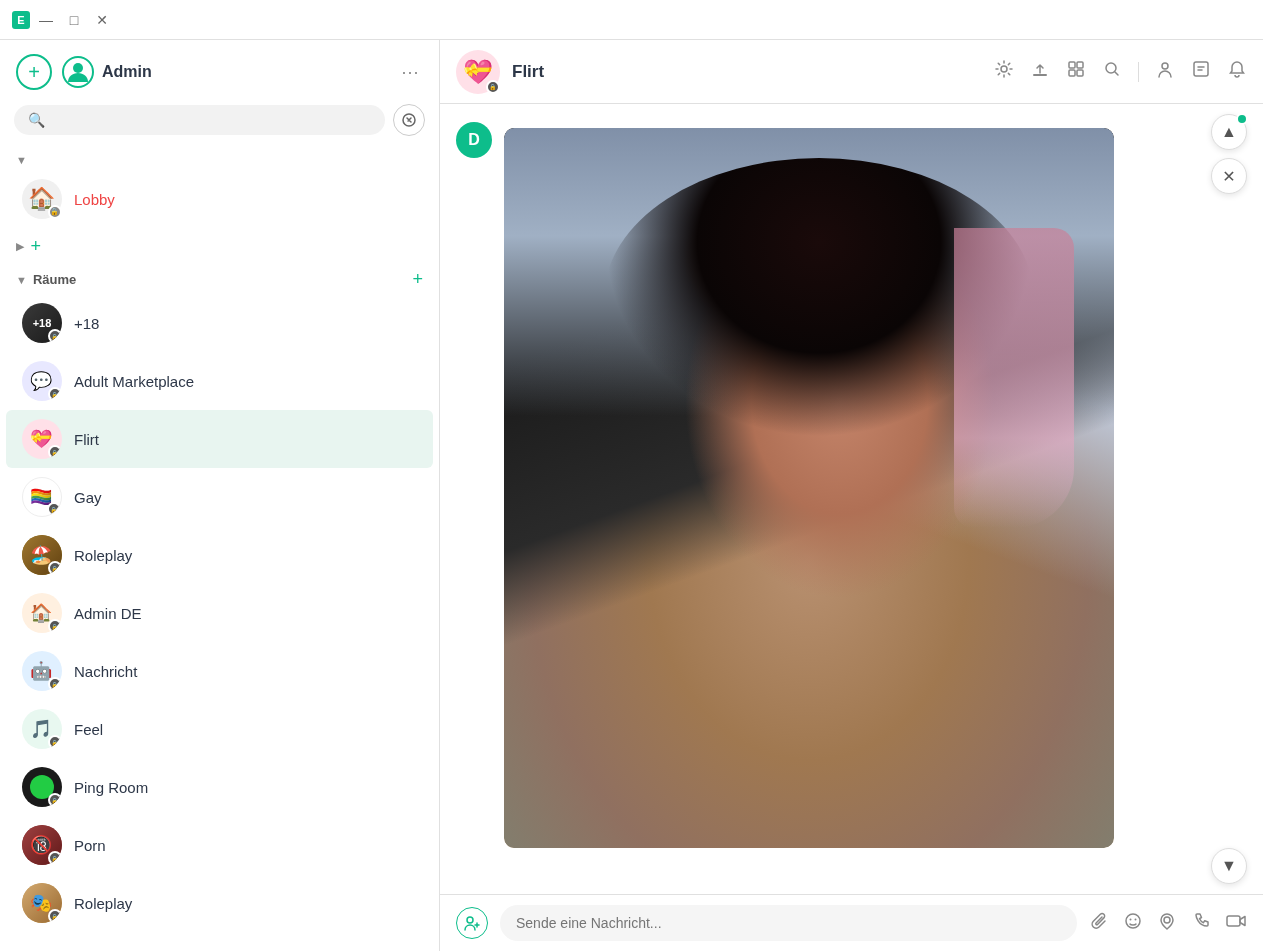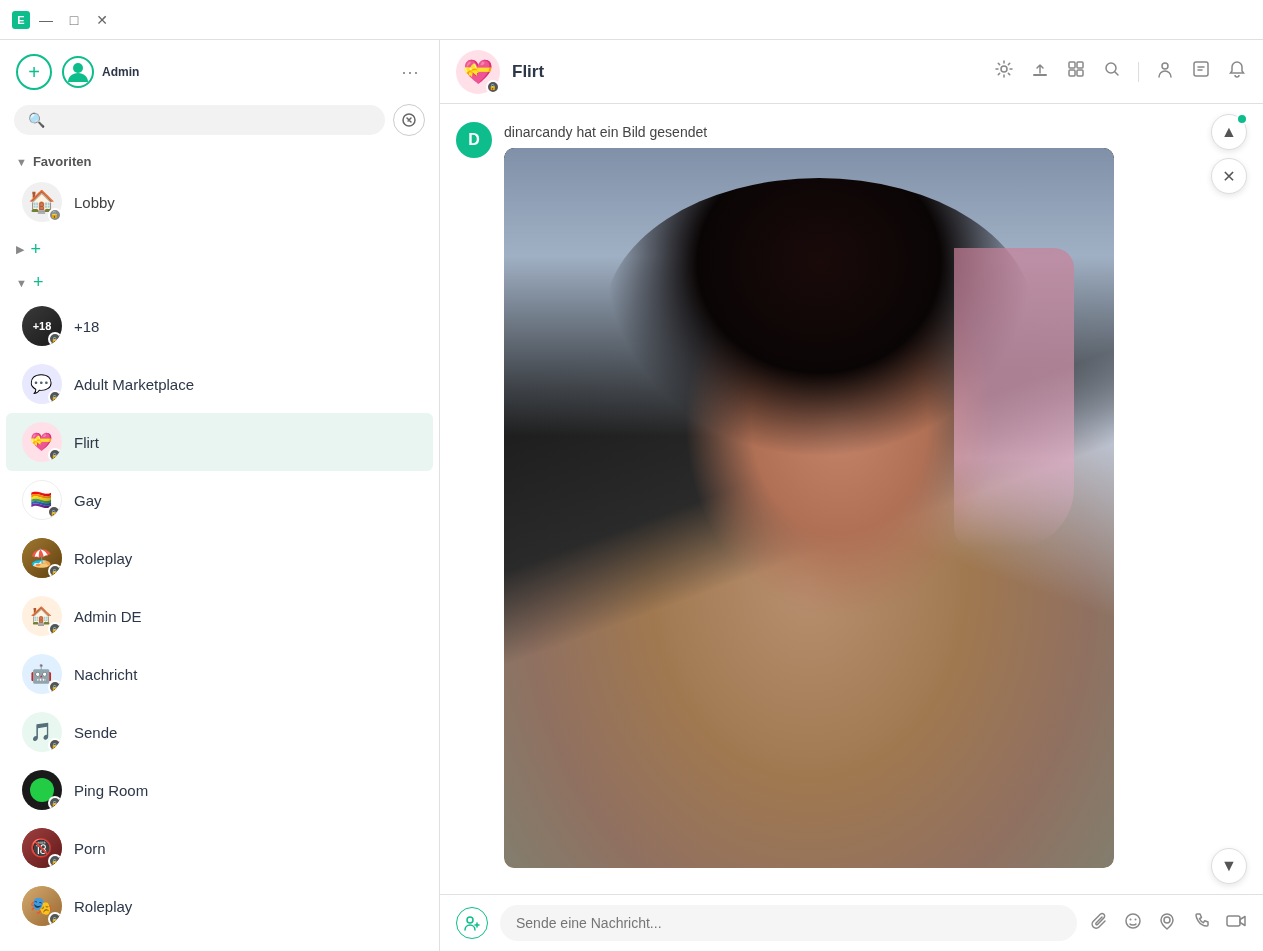"Admin" .user-name { font-size: 12px -> 16px }
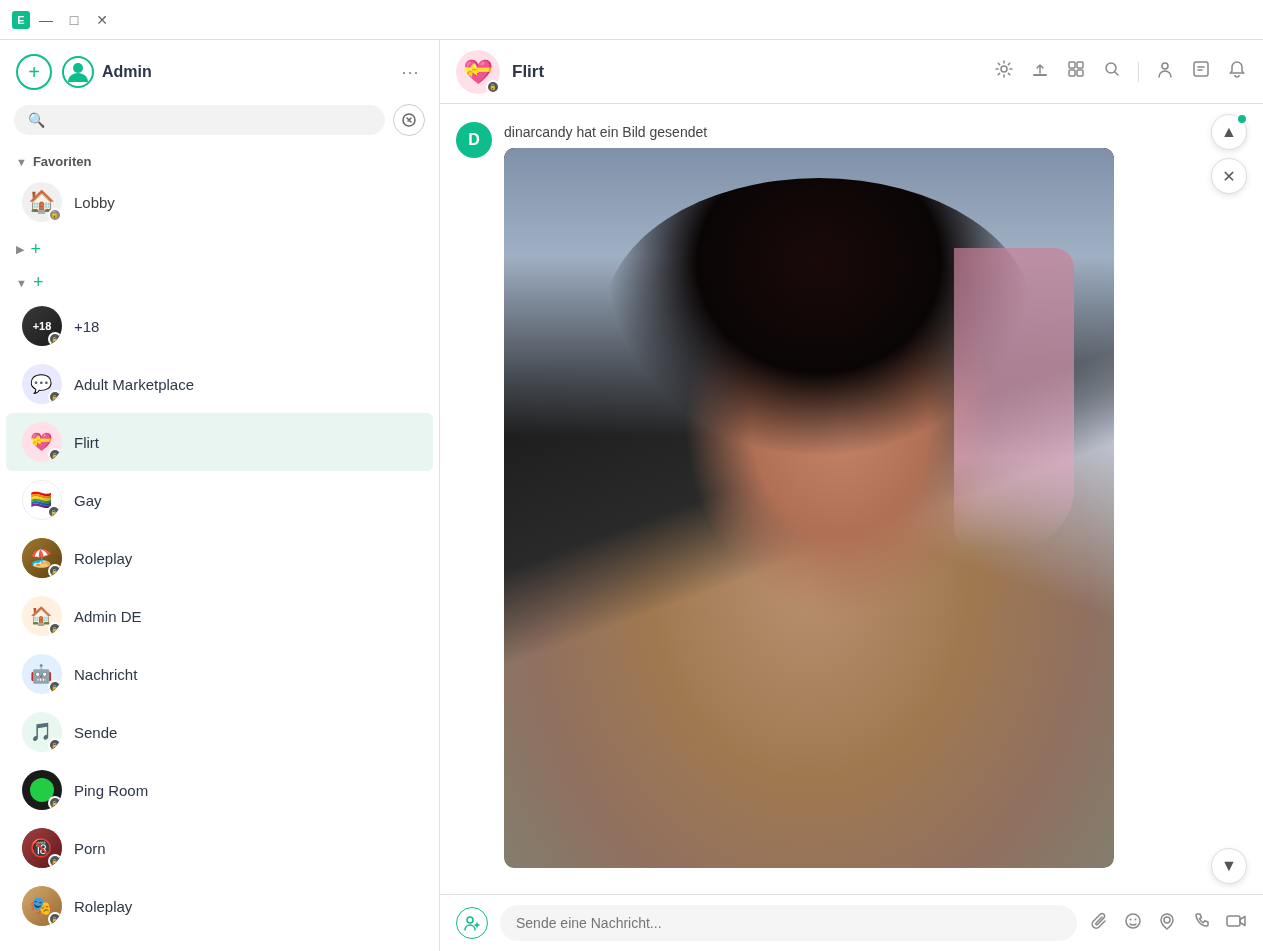"dinarcandy hat ein Bild gesendet" div.msg-text { html: <div>dinarcandy hat ein Bild gesendet</div> -> none }
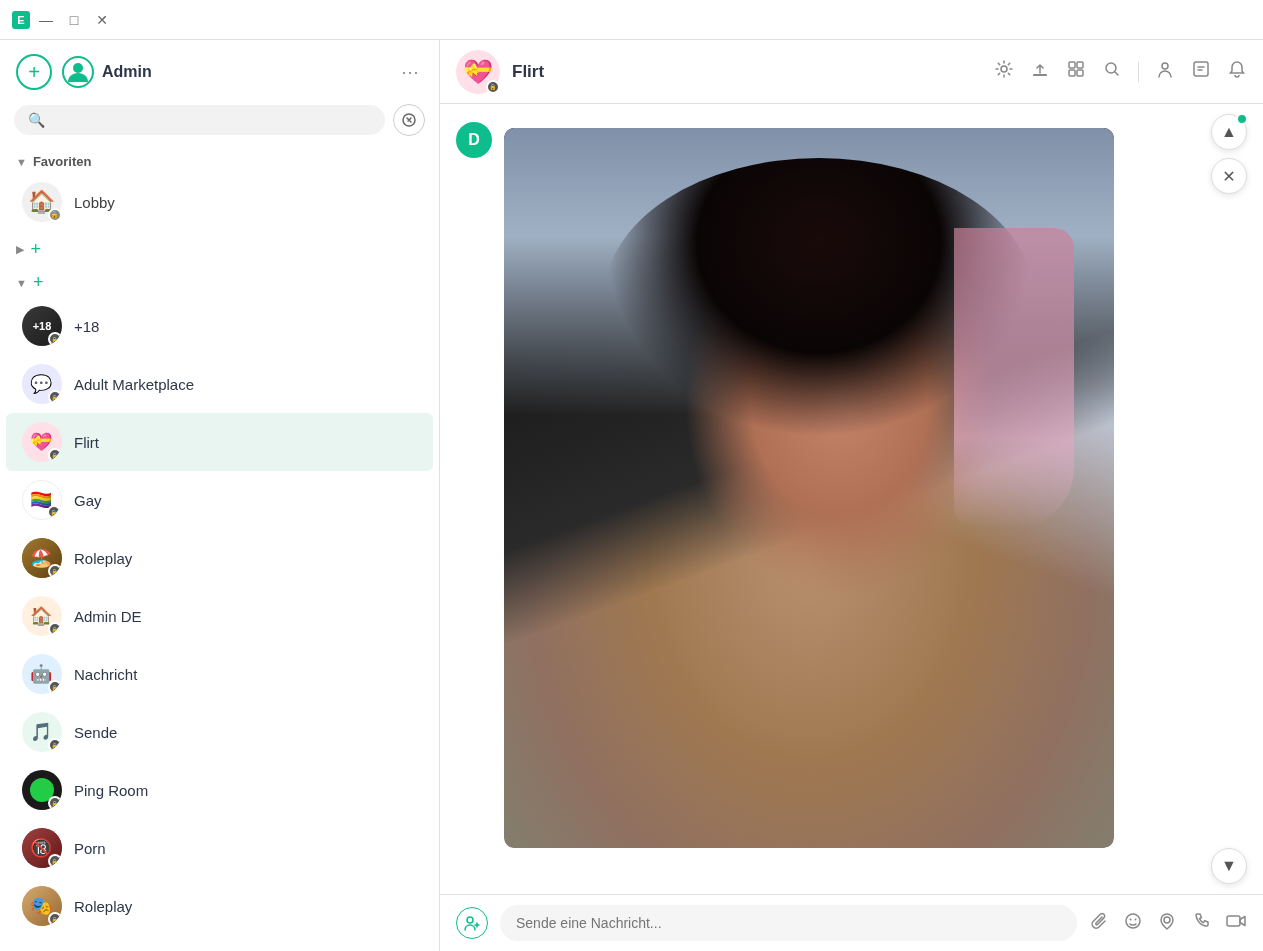"Favoriten" span.section-title { html: <span>Favoriten</span> -> none }
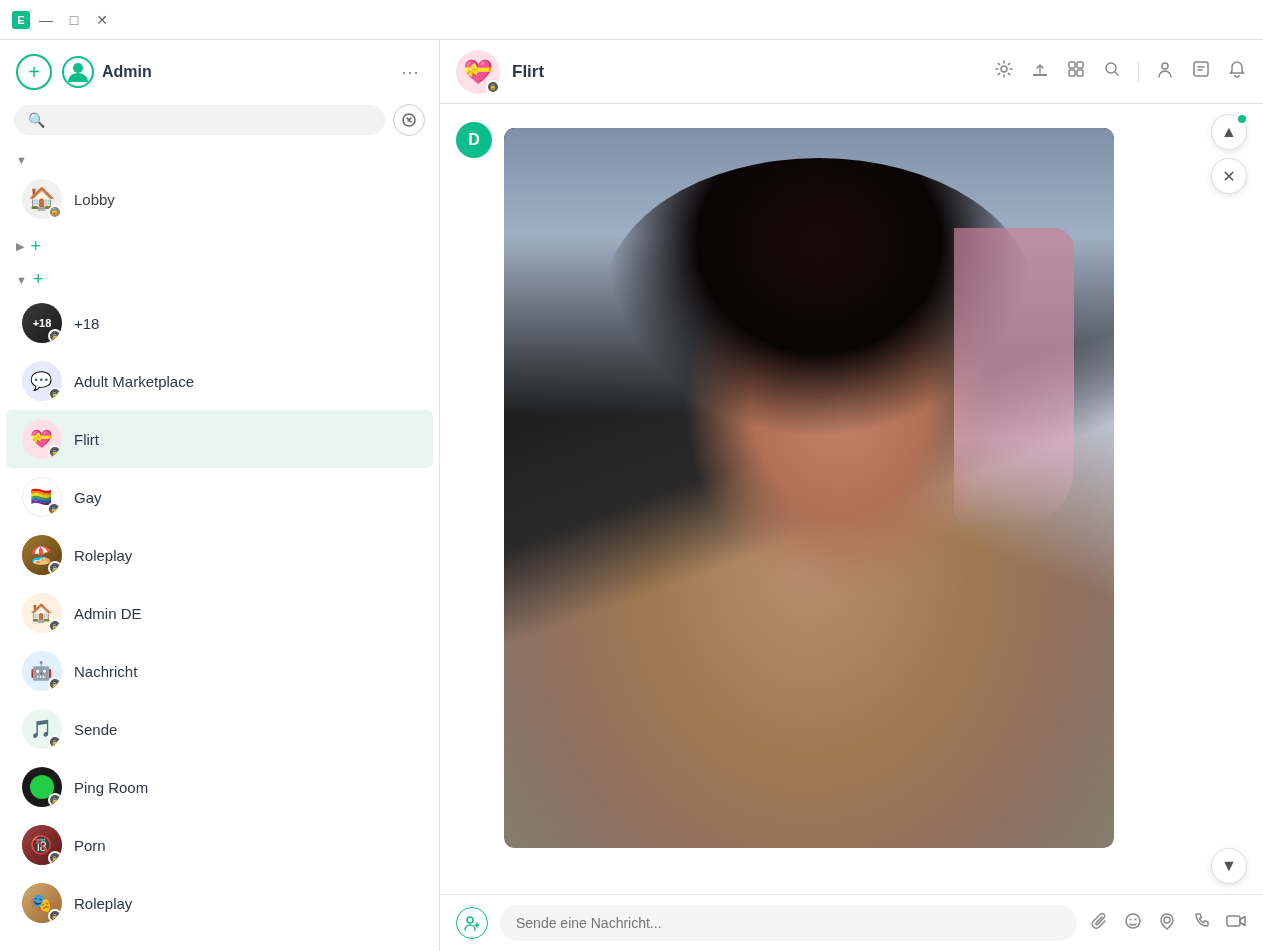"Lobby" .lobby-name { color: #404040 -> #ef4444 }
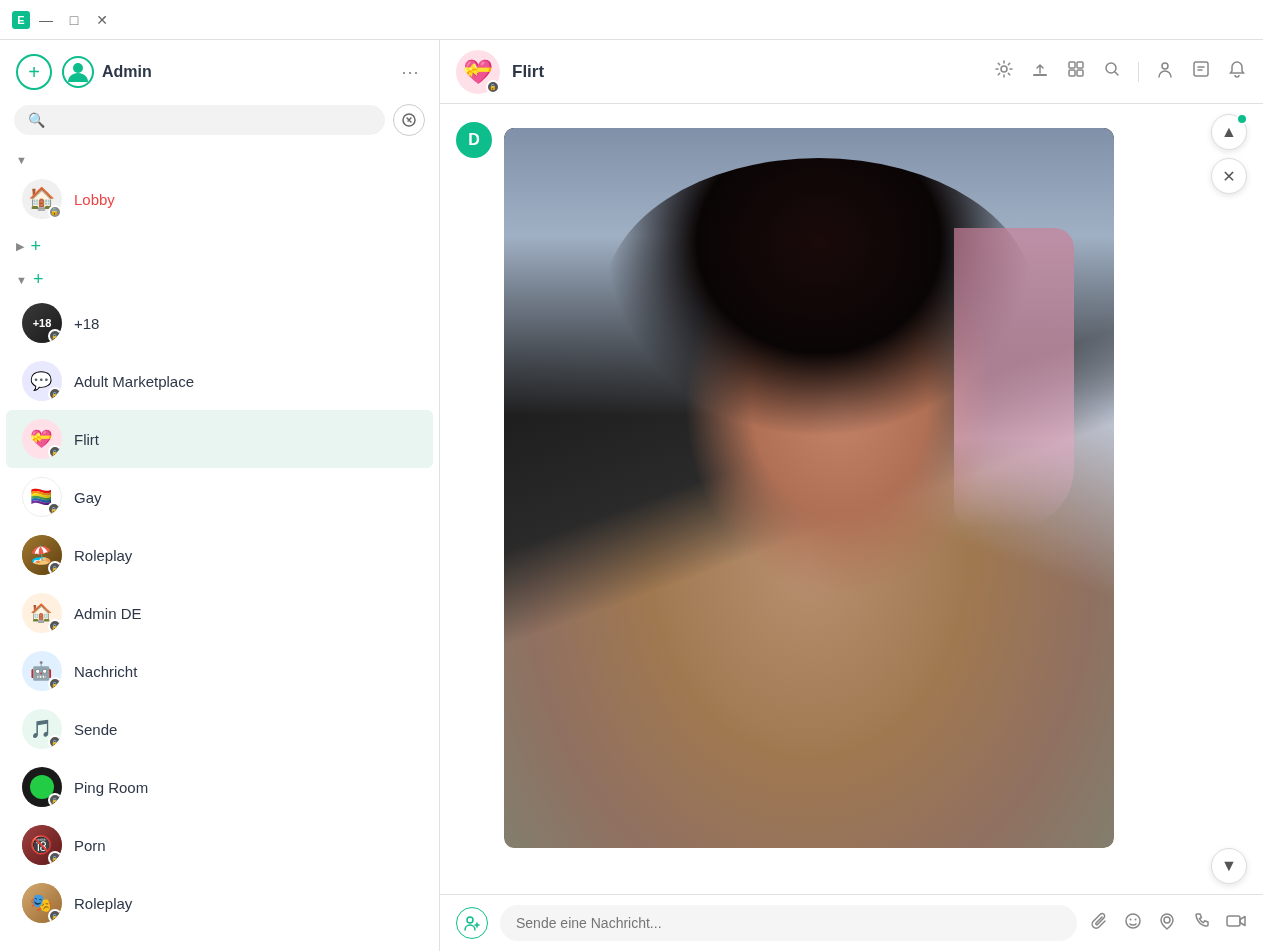"Räume" span.section-title { html: none -> <span>Räume</span> }
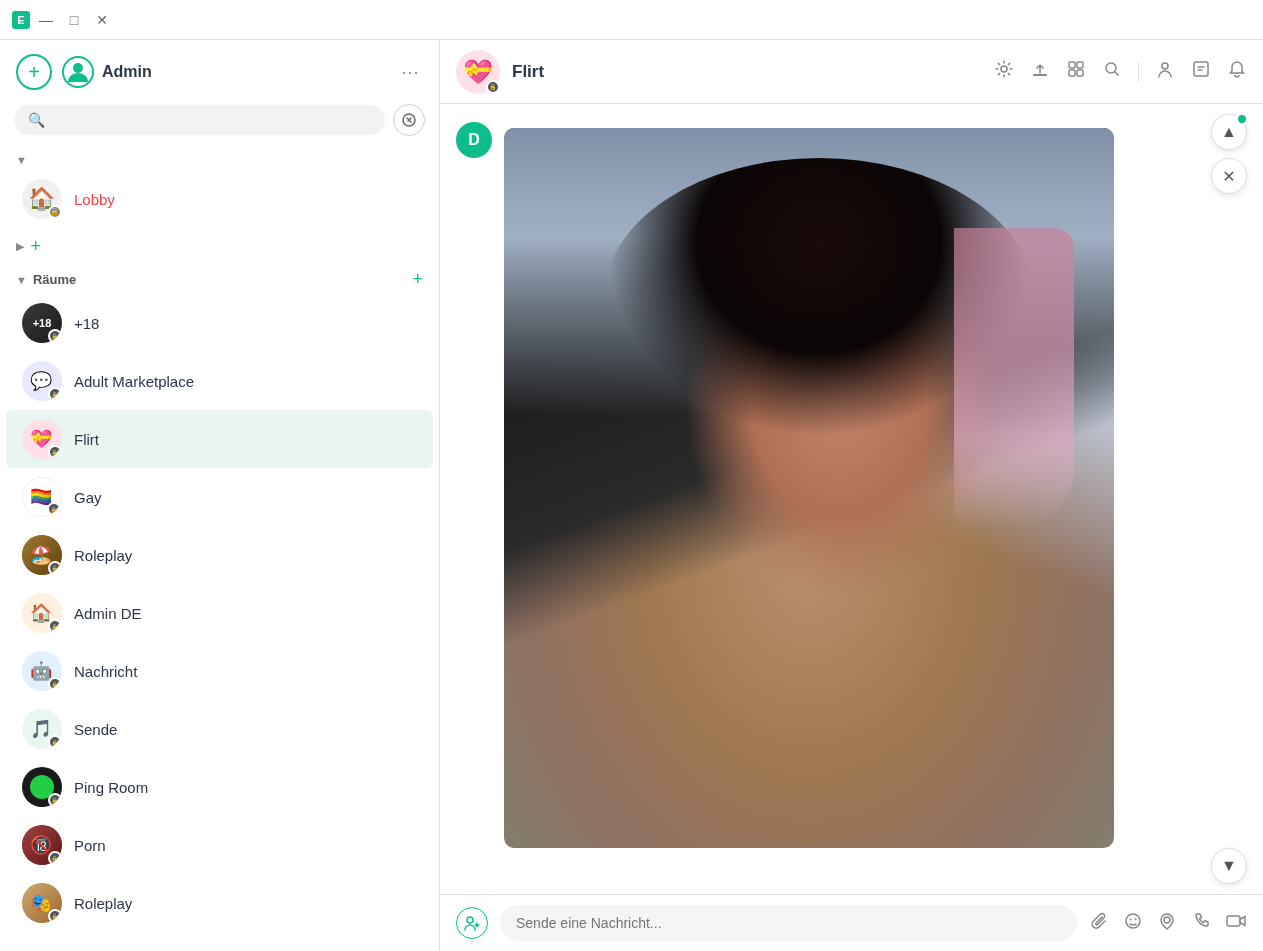"Sende" span.room-name { text: Sende -> Feel }
